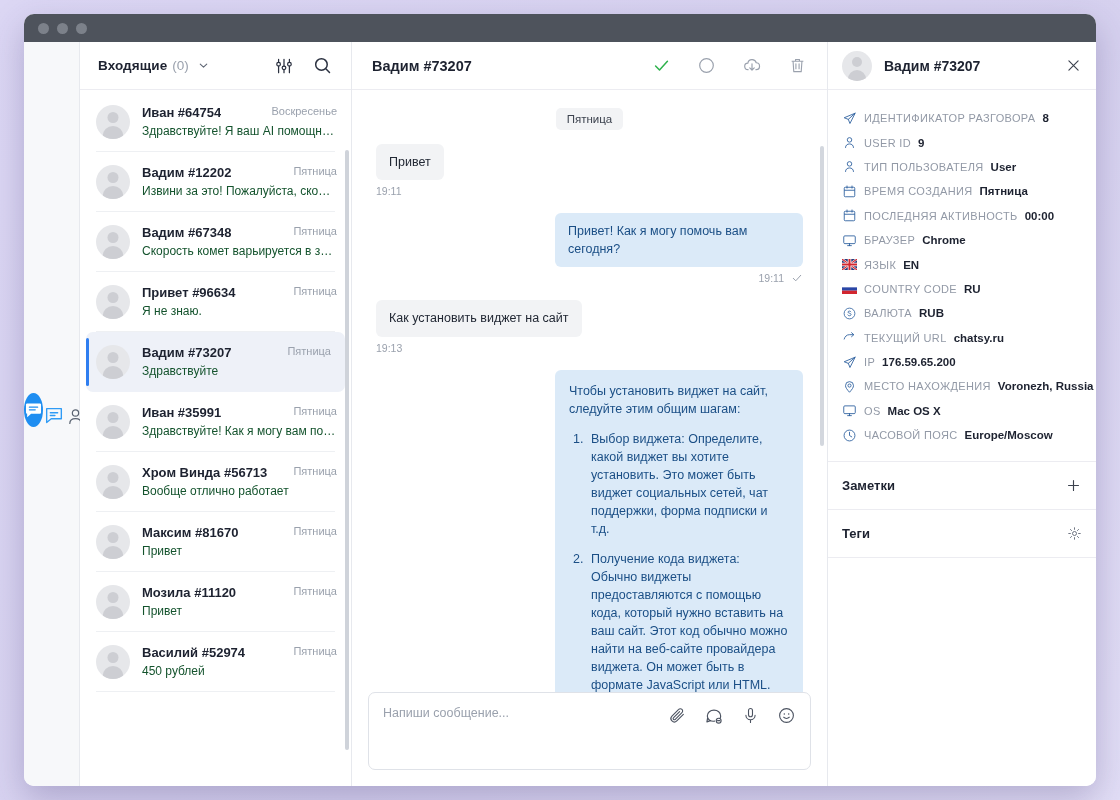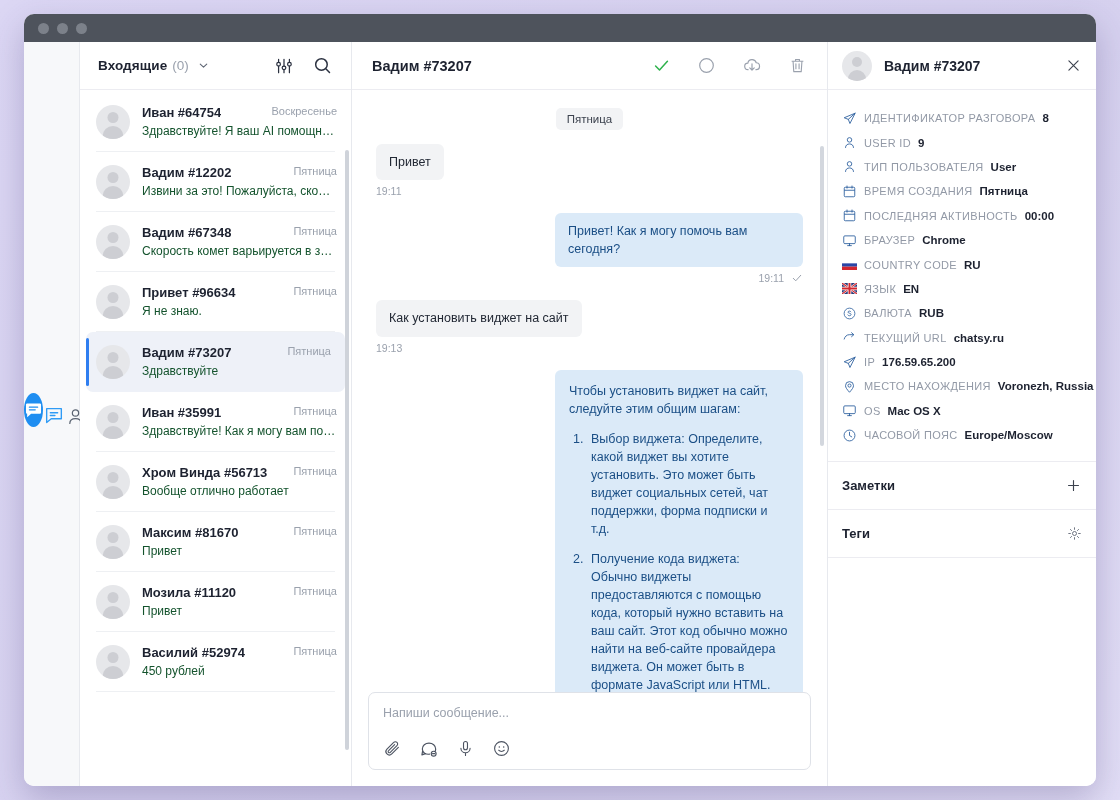"COUNTRY CODE" div.prop { order: before "ЯЗЫК" -> after "ЯЗЫК" }
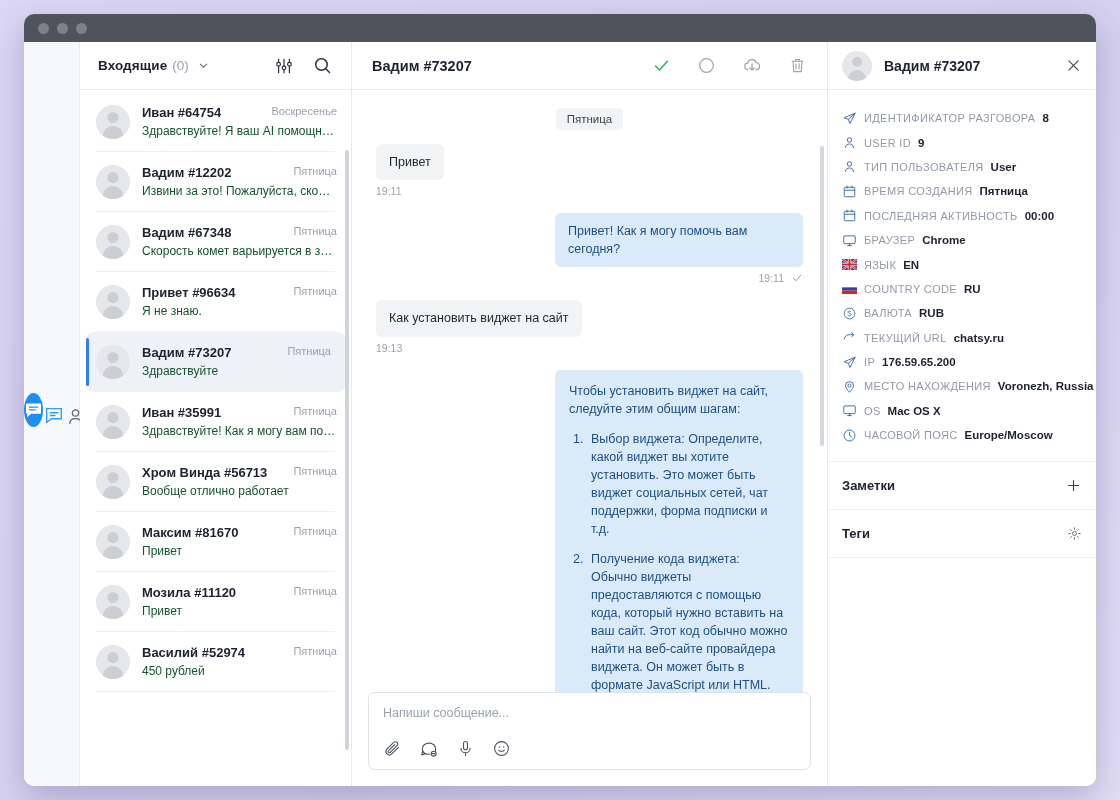"Напиши сообщение..." .composer { flex-direction: column -> row }
